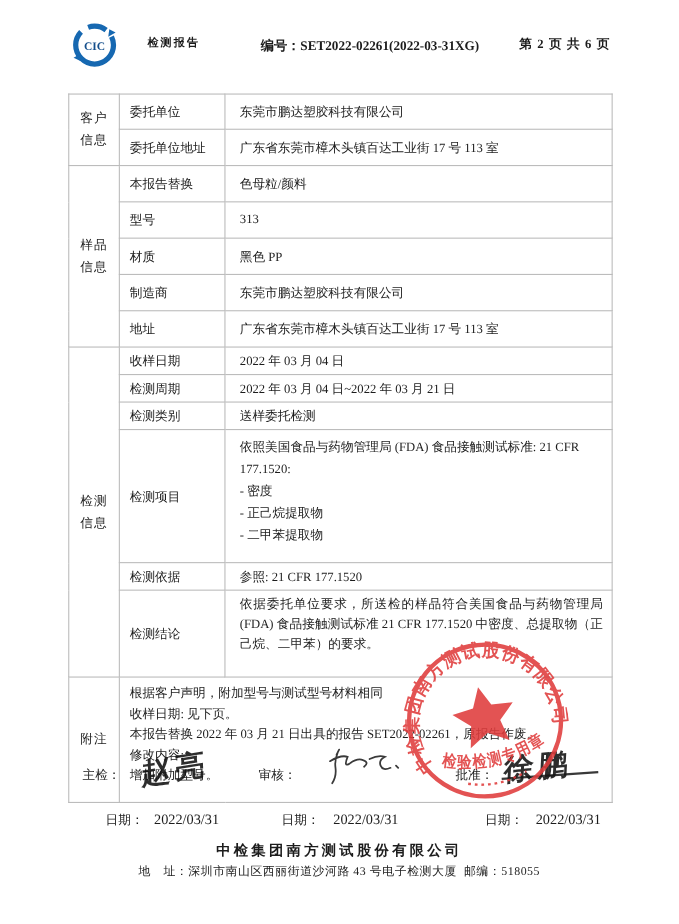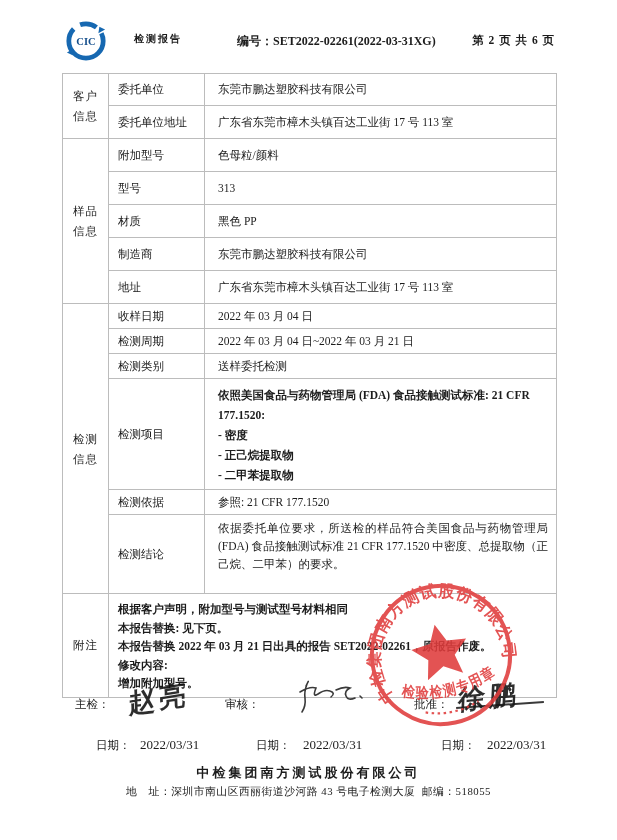"客户" table.rep { top: 73px -> 85px }
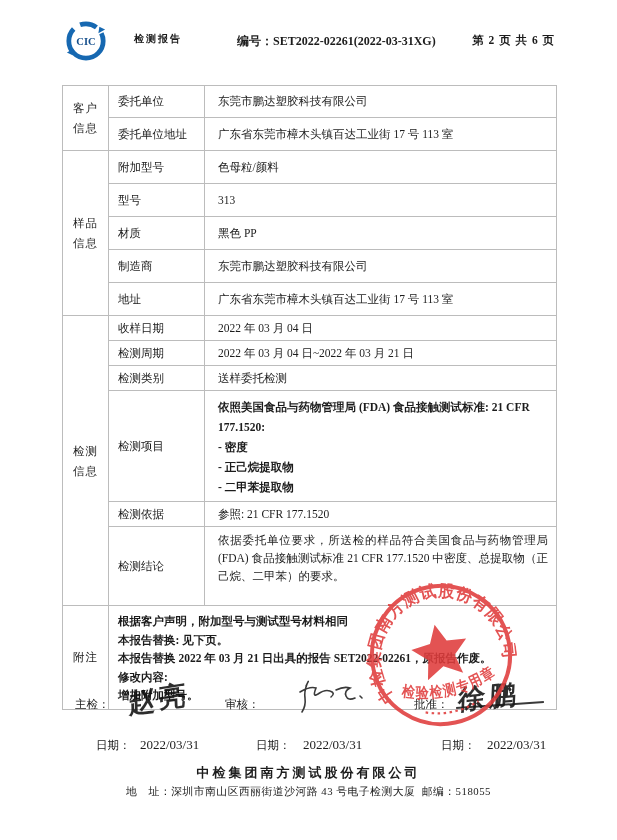"附加型号" td.fld { text: 附加型号 -> 本报告替换 }
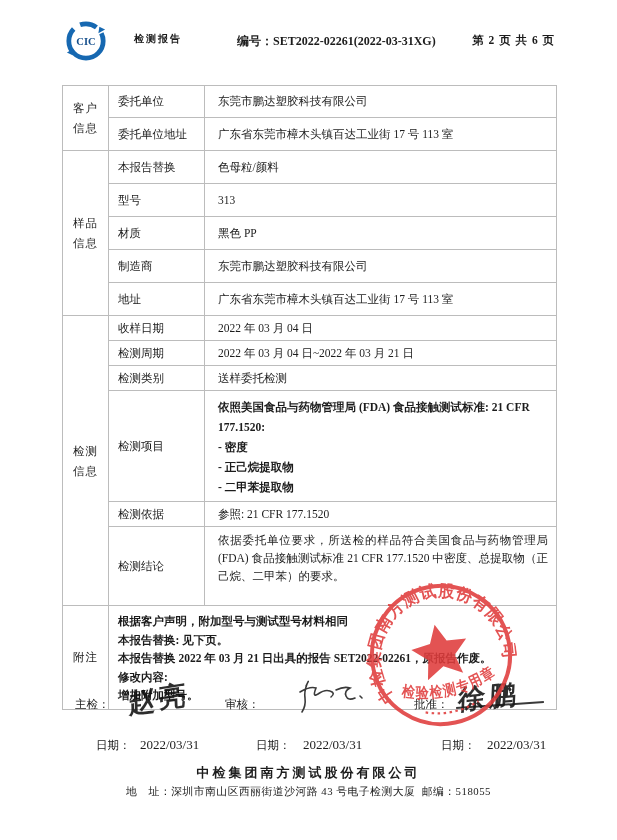"依照美国食品与药物管理局 (FDA) 食品接触测试标准: 21 CFR" td.val-top { font-weight: bold -> none; padding-bottom: 4px -> 14px }
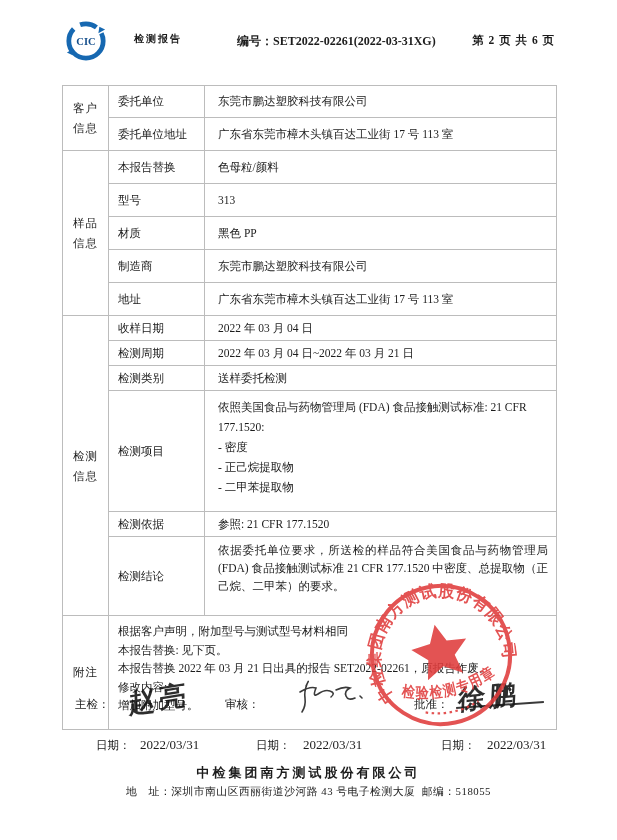"本报告替换: 见下页。" div.nline { text: 本报告替换 -> 收样日期 }
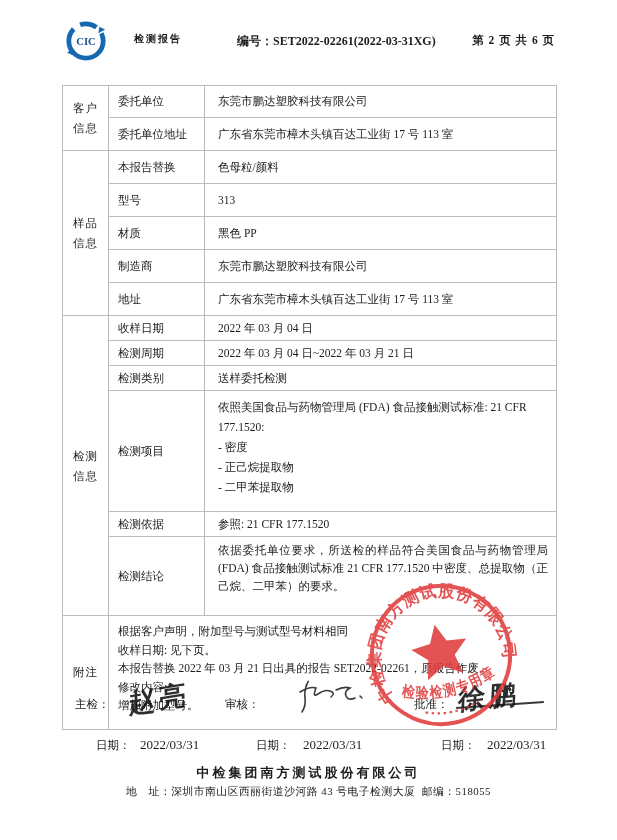"审核：" div.sig-label { left: 225px -> 235px }
